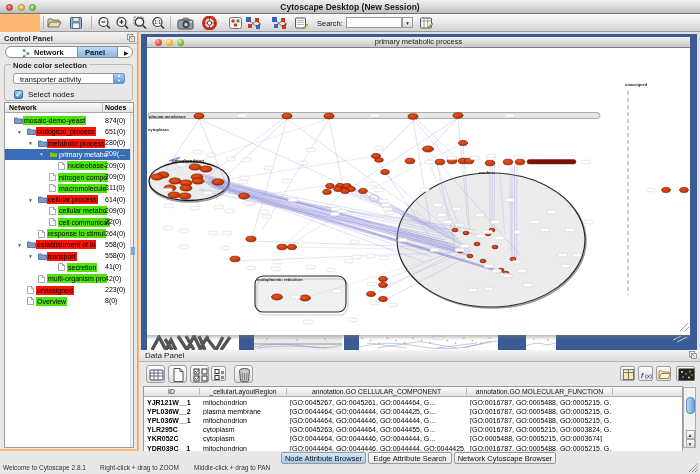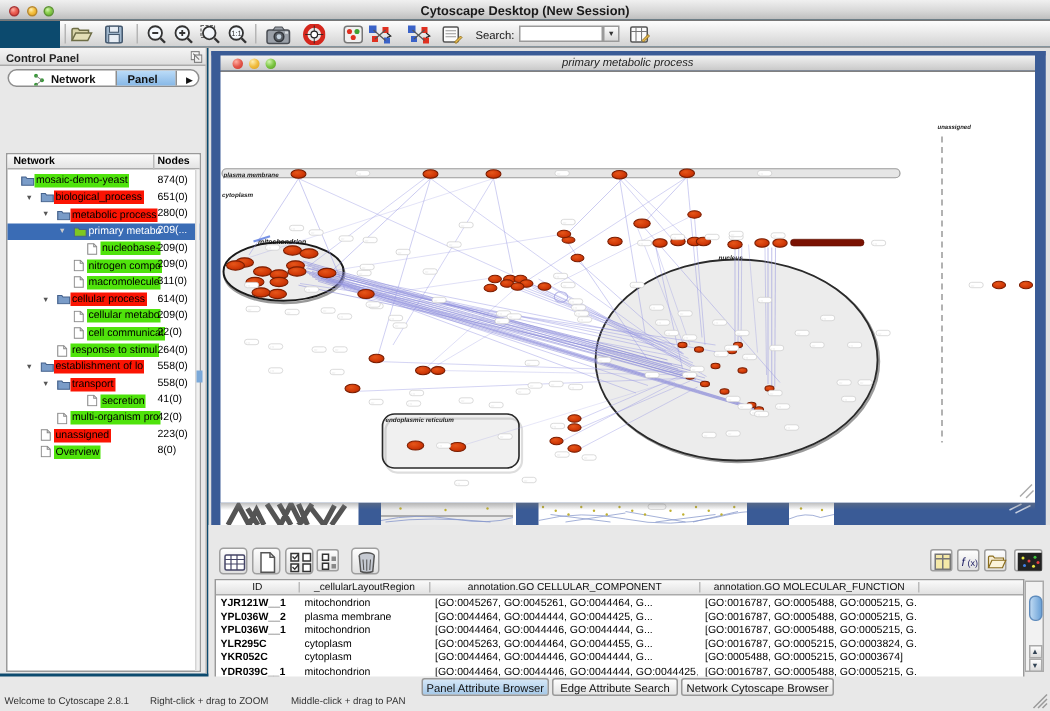"Cytoscape Desktop (New Session)" #app { background: #0c4a6e -> #fdba74 }
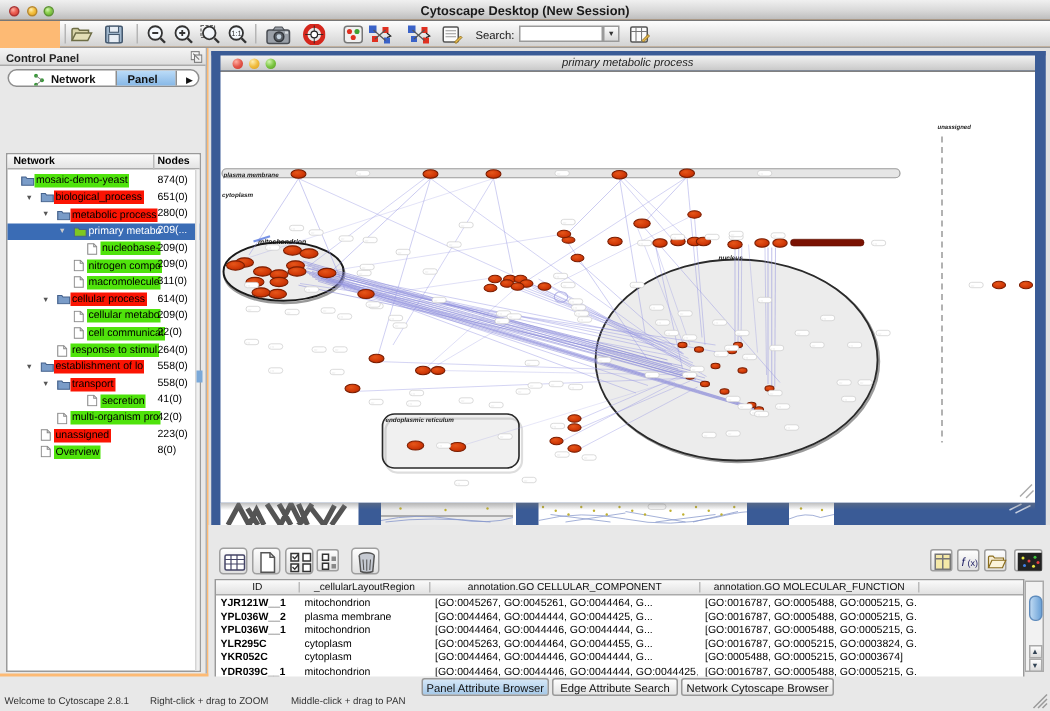"primary metabolic process" #mwin { font-style: italic -> none }
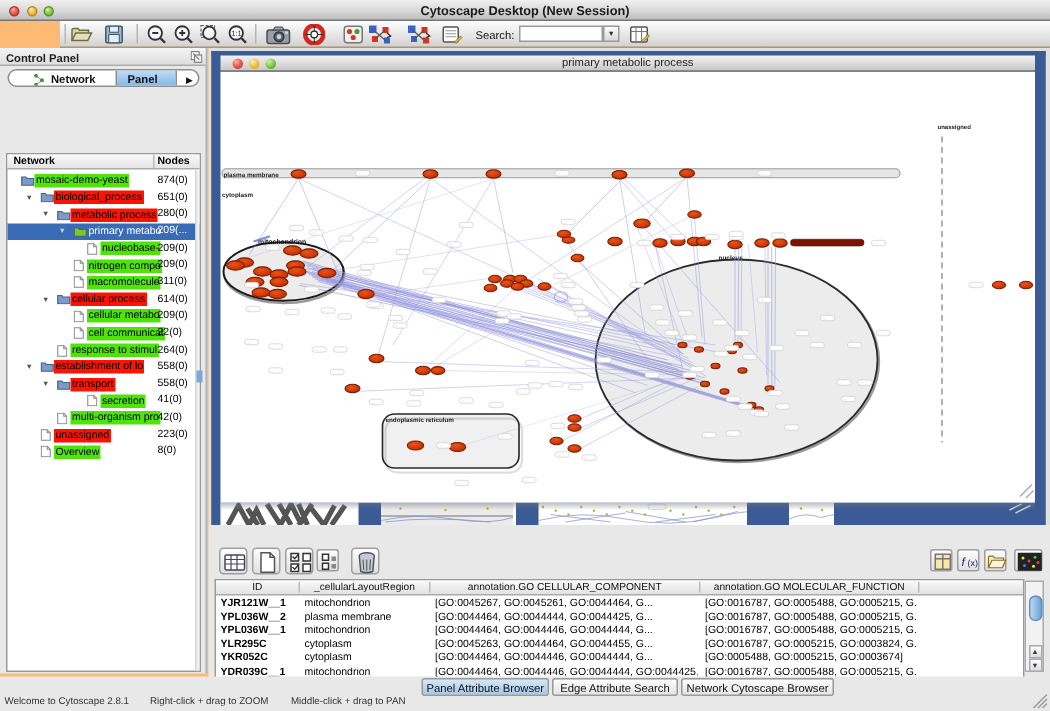"Node color selection" div.abs { html: none -> <div> <div>Node color selection</div> <div> <div>transporter activity</div> <div>▲<br>▼</div> </div> <div>✓</div> <div>Select nodes</div> </div> }
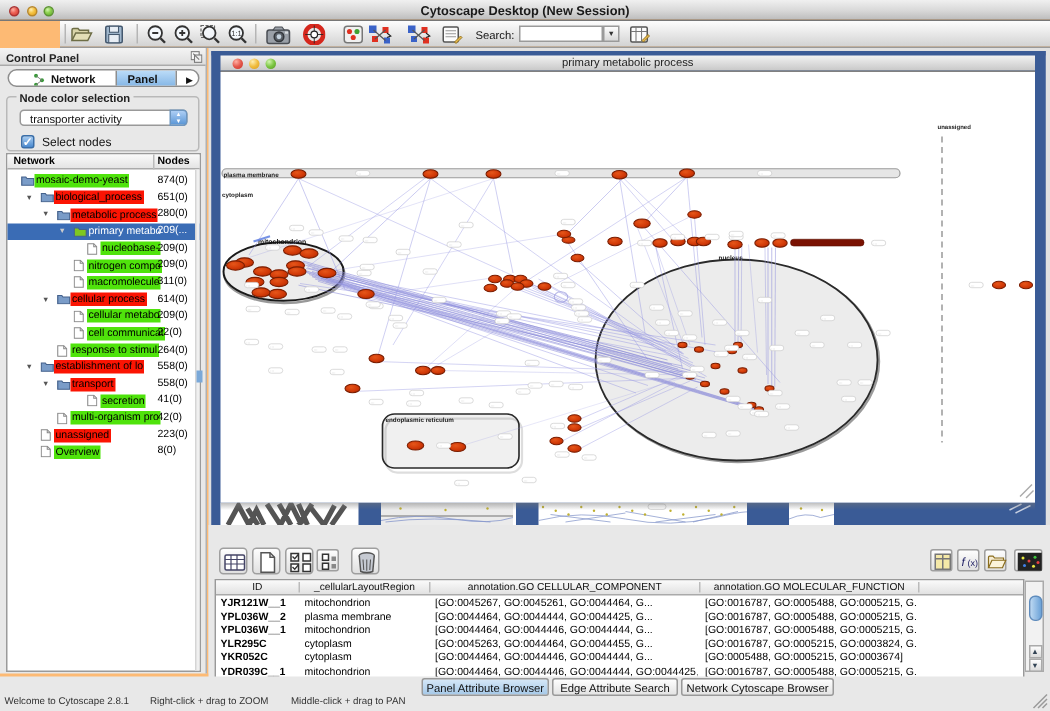"Data Panel" div.abs { html: none -> <div> <div>Data Panel</div> <svg> <rect></rect> <rect></rect> <line></line> </svg> </div> }
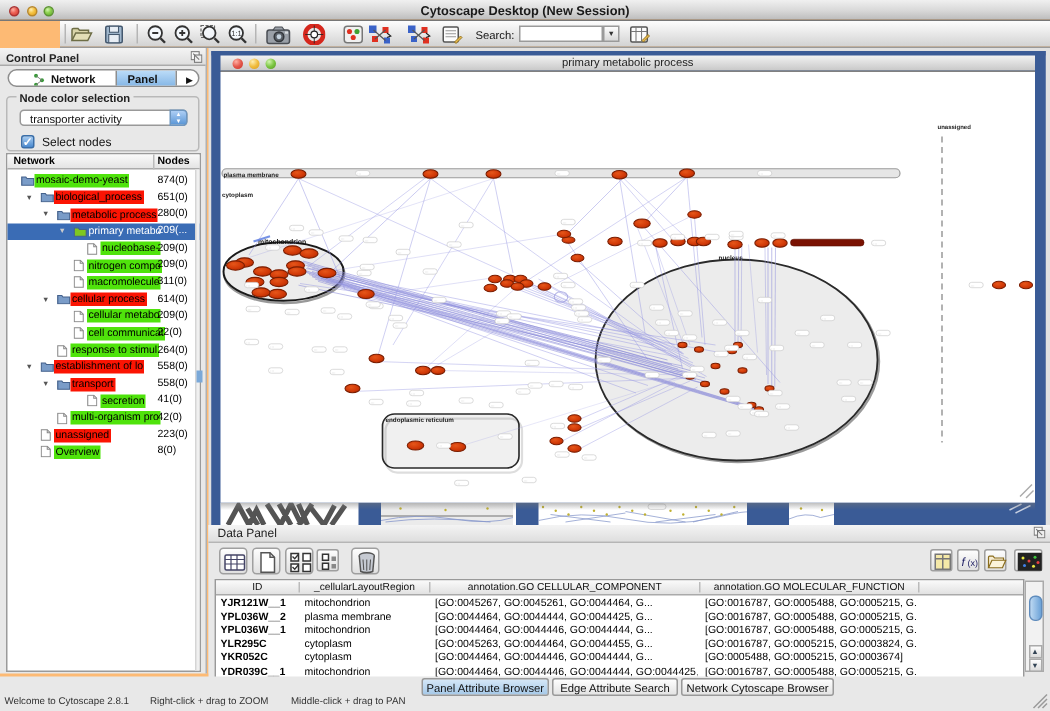"Panel Attribute Browser" div.btab { text: Panel -> Node }
